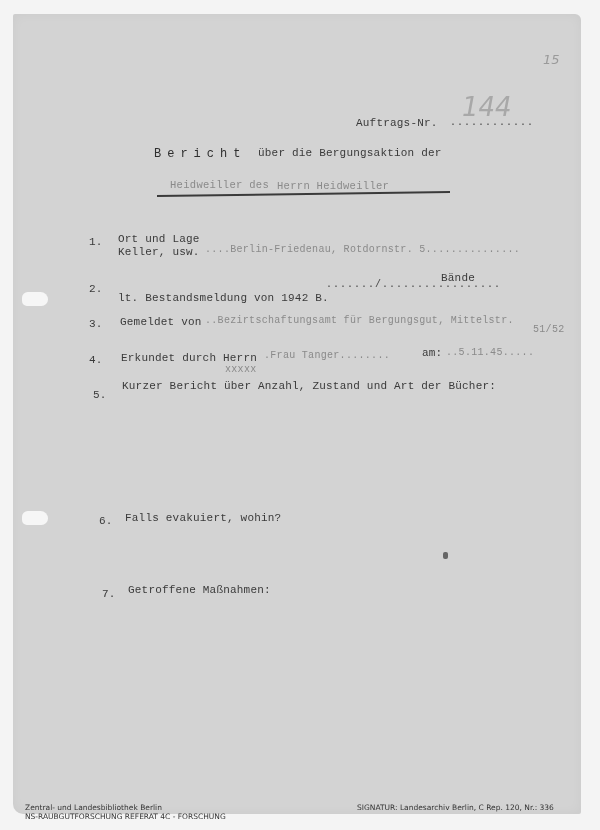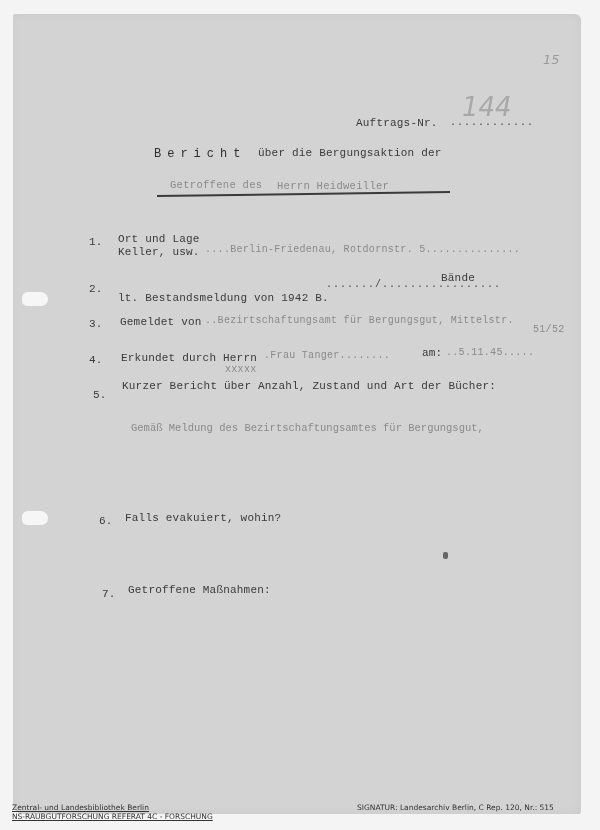"Getroffene des" div.abs { text: Getroffene -> Heidweiller }
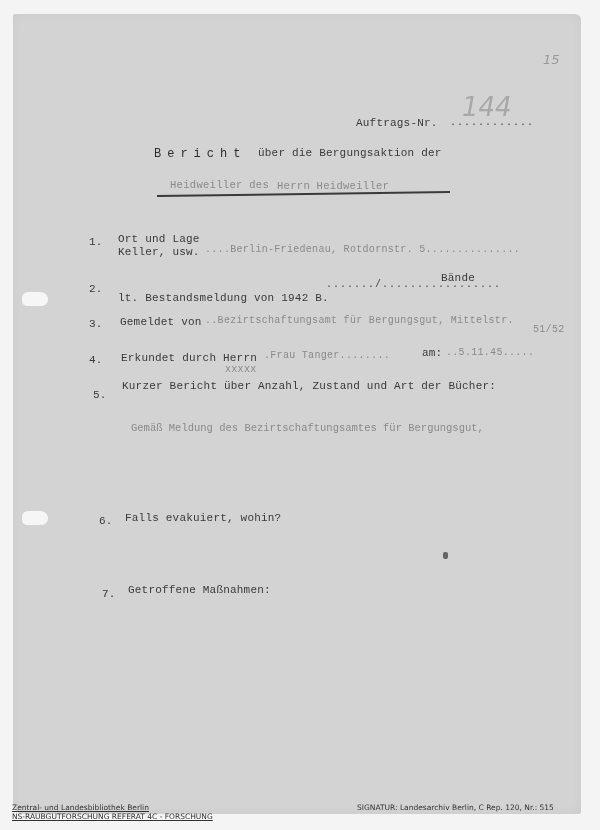"Gemäß Meldung des Bezirtschaftungsamtes" div { html: <div>Gemäß Meldung des Bezirtschaftungsamtes für Bergungsgut,</div> -> none }
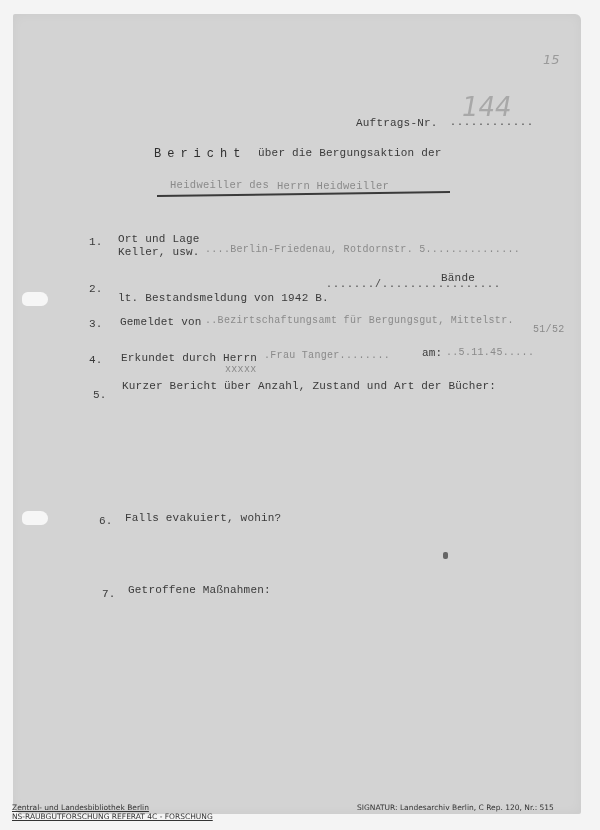"Zentral- und Landesbibliothek Berlin" div.footer { left: 12px -> 25px; text-decoration: underline -> none }
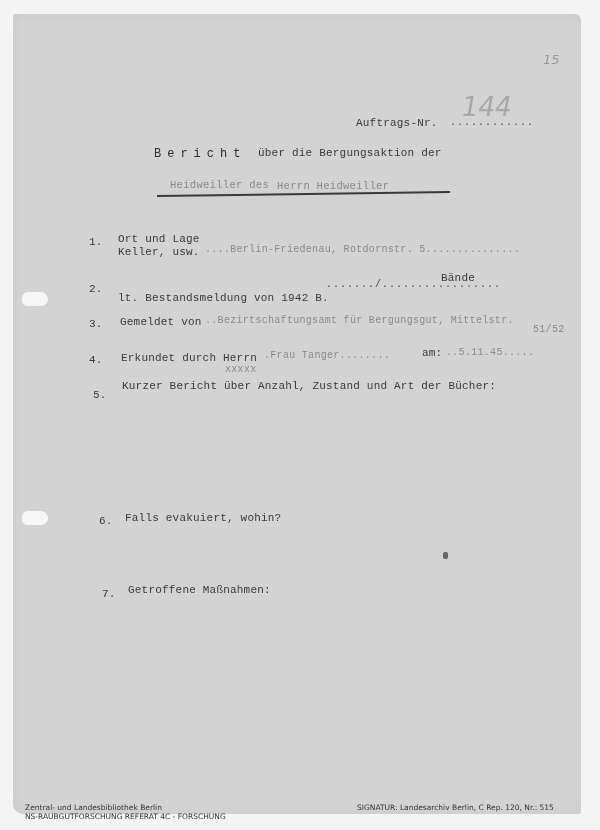"SIGNATUR: Landesarchiv Berlin, C Rep." div.footer { text: 515 -> 336 }
